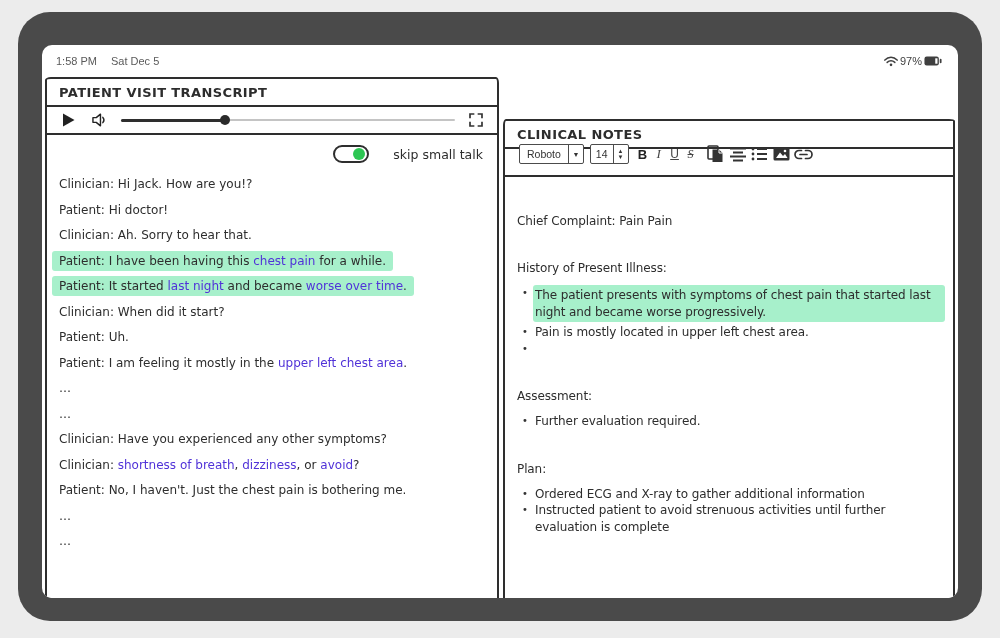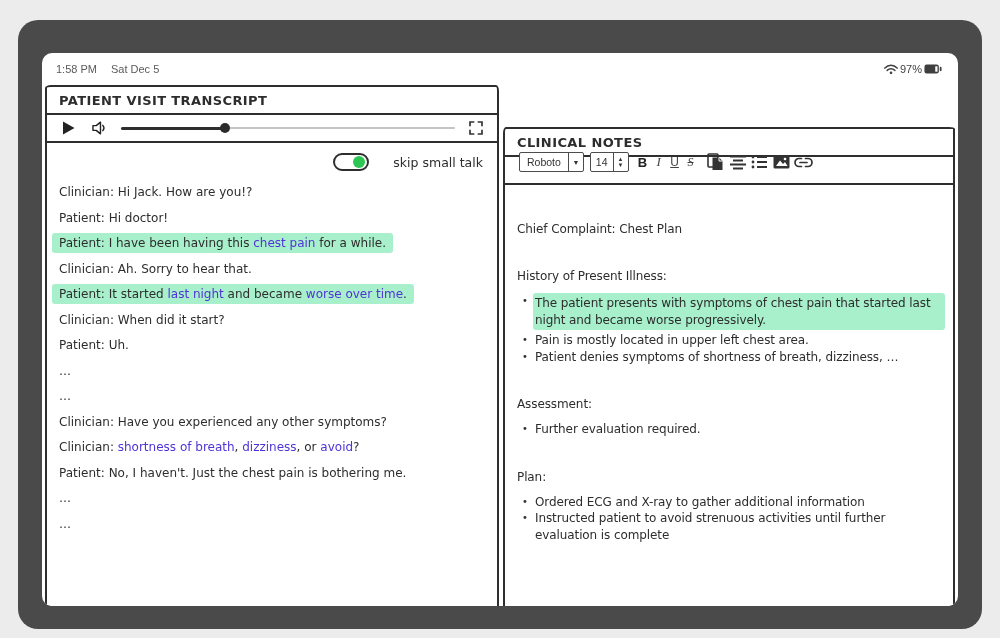"1:58 PM" .tablet { border-radius: 20px -> 32px; top: 20px -> 12px }
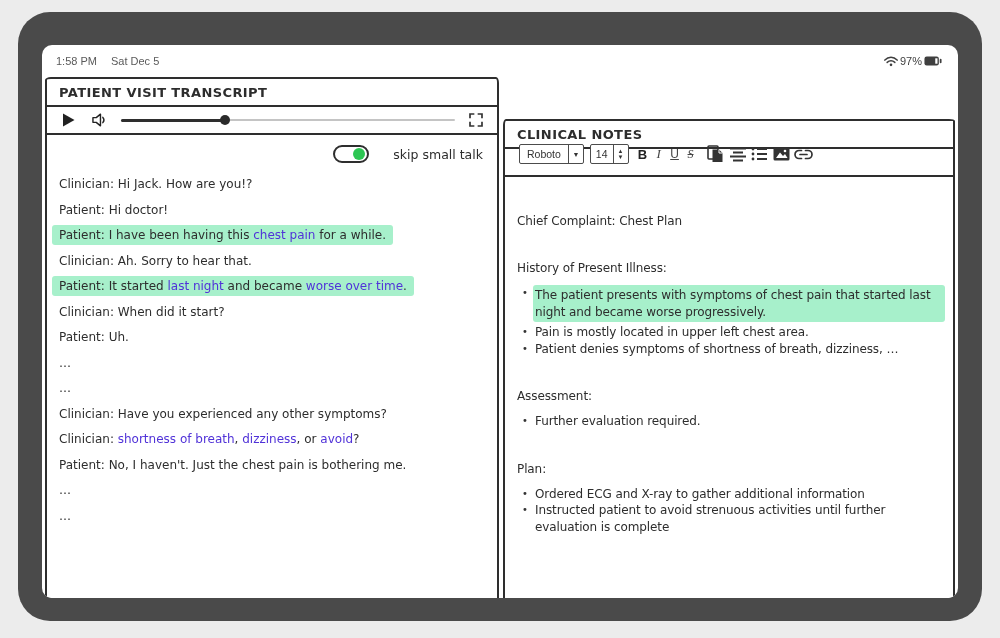"Chief Complaint: Chest Plan" div.note-heading { text: Chest Plan -> Pain Pain }
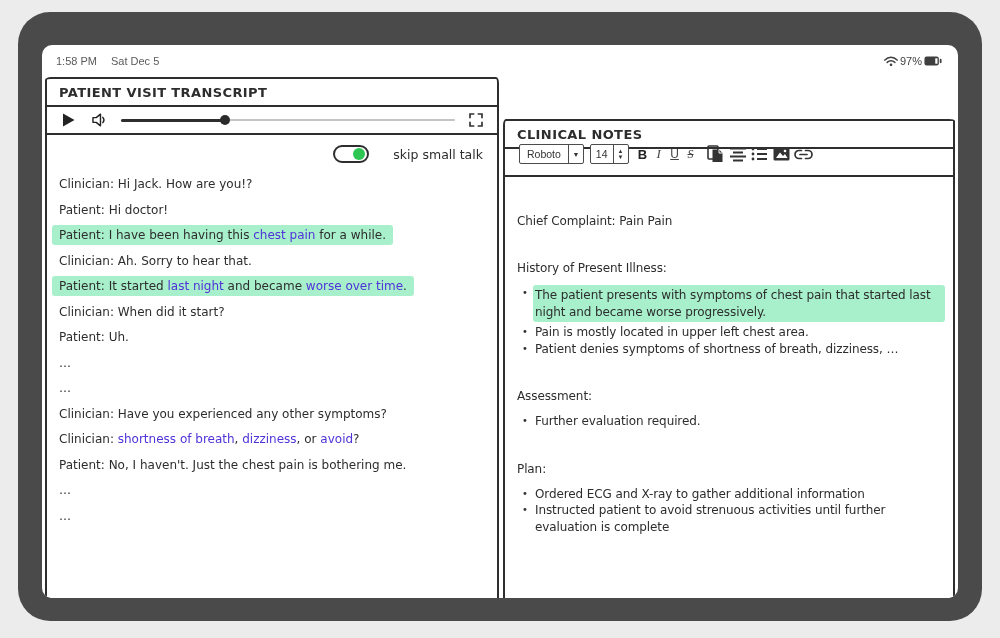"Patient: I have been having" div.t-line { order: before "Clinician: Ah. Sorry to hear" -> after "Clinician: Ah. Sorry to hear" }
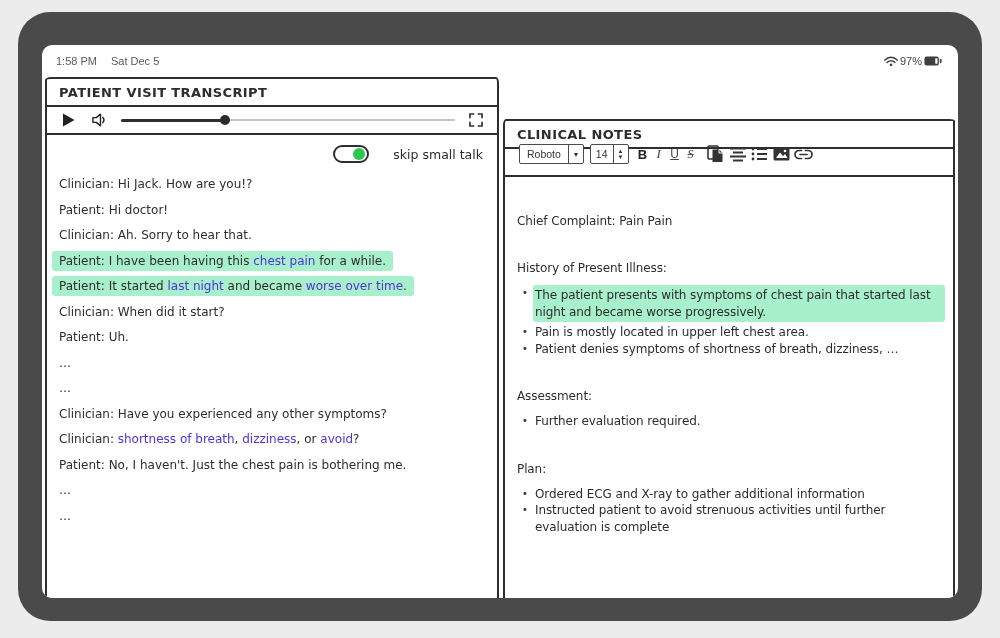"Patient denies symptoms of shortness" span.note-text { html: <span>Patient denies symptoms of shortness of breath, dizziness, …</span> -> none }
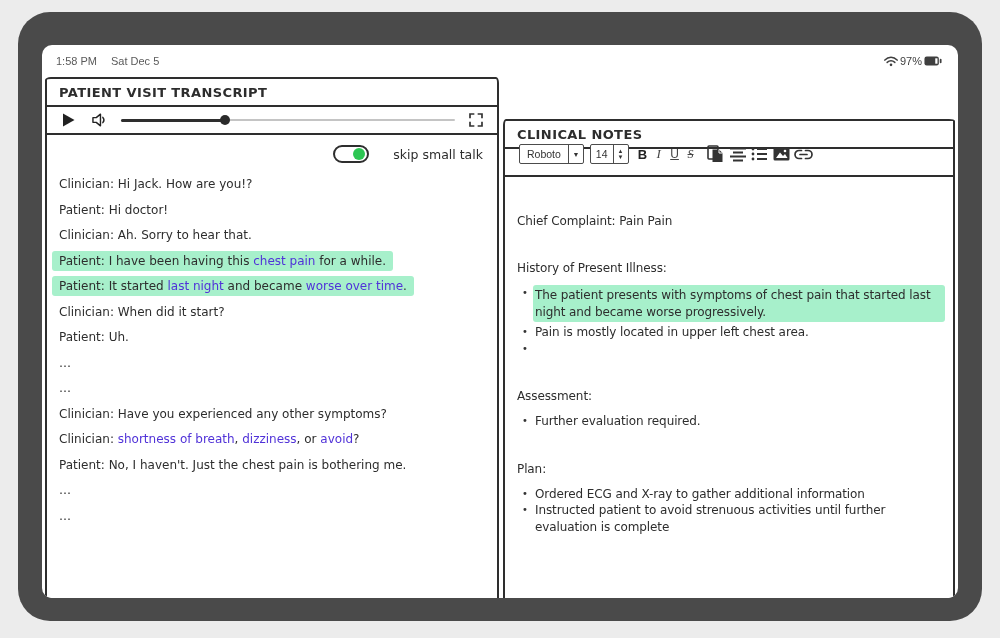"Patient: I am feeling it" div.t-line { html: none -> <div><span><span>Patient: I am feeling it mostly in the </span><span>upper left chest area</span><span>.</span></span></div> }
